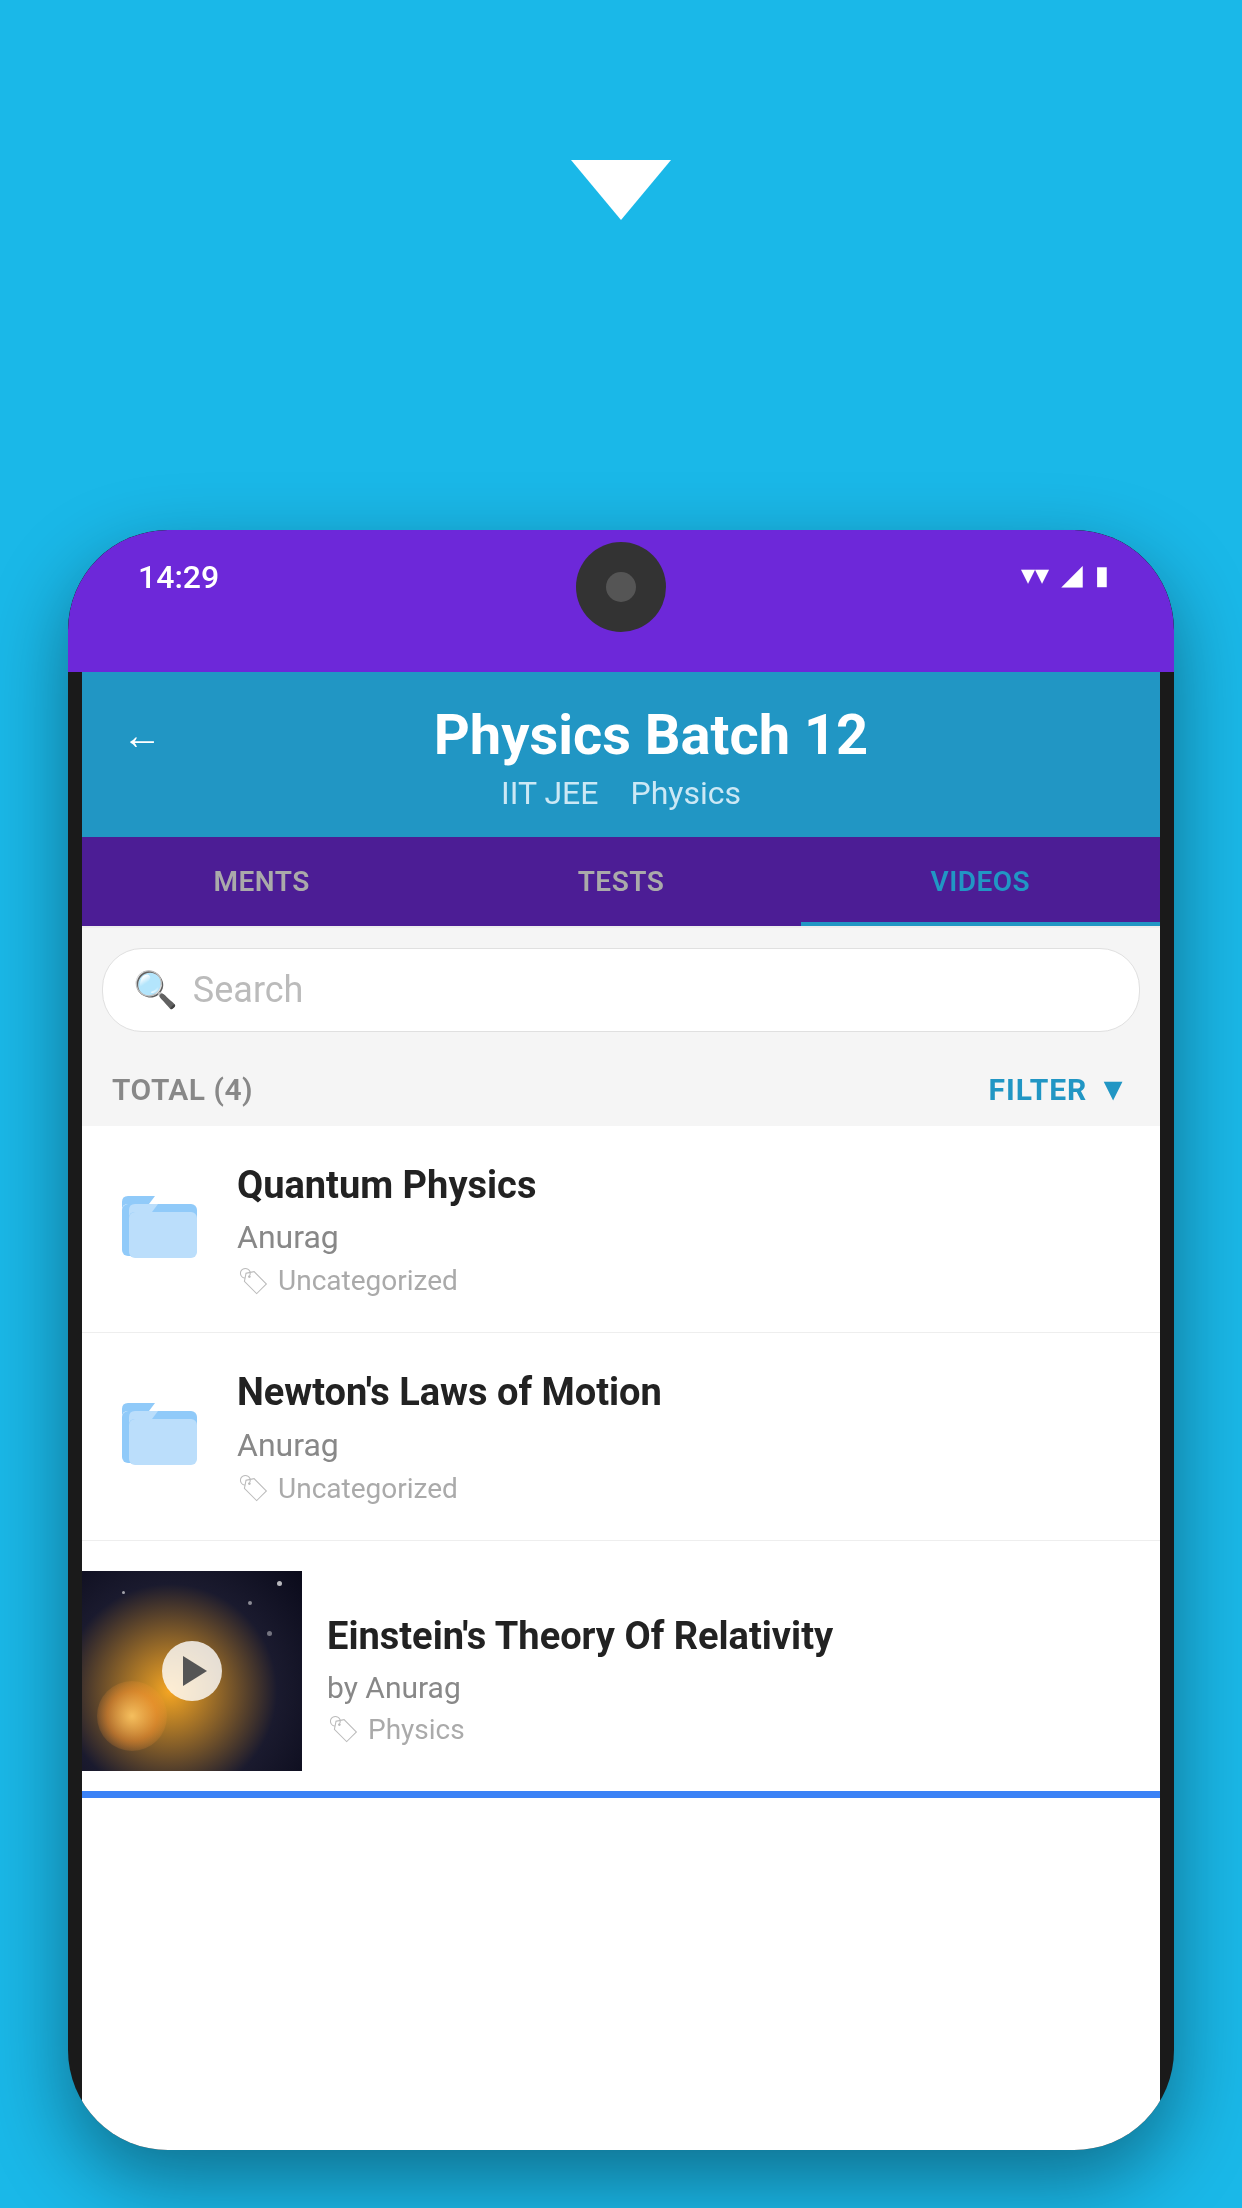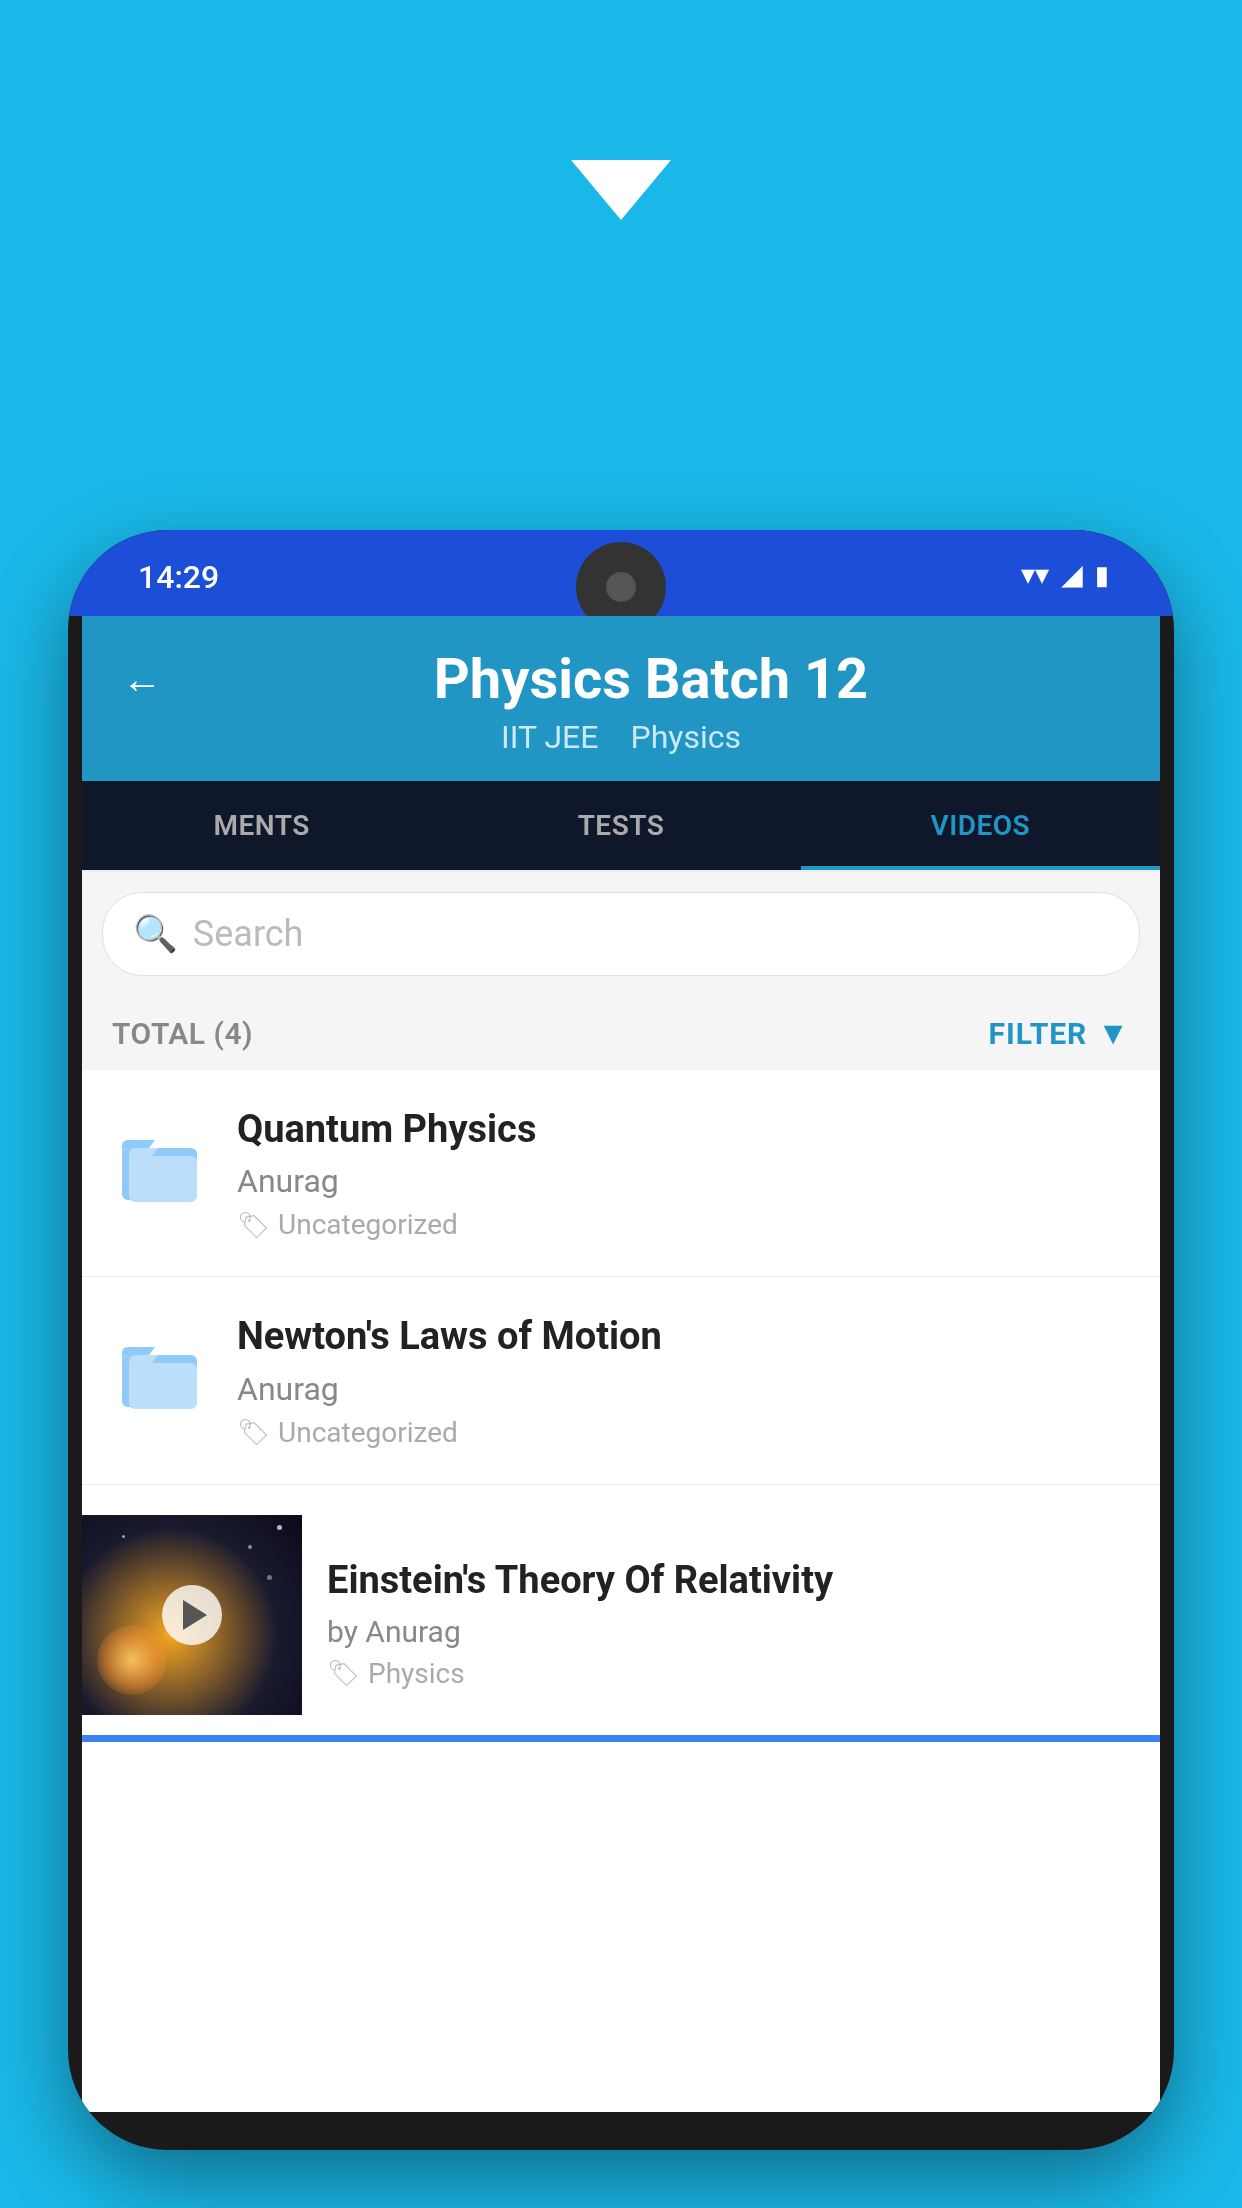"14:29" .phone-top { background: #1d4ed8 -> #6d28d9; height: 86px -> 142px }
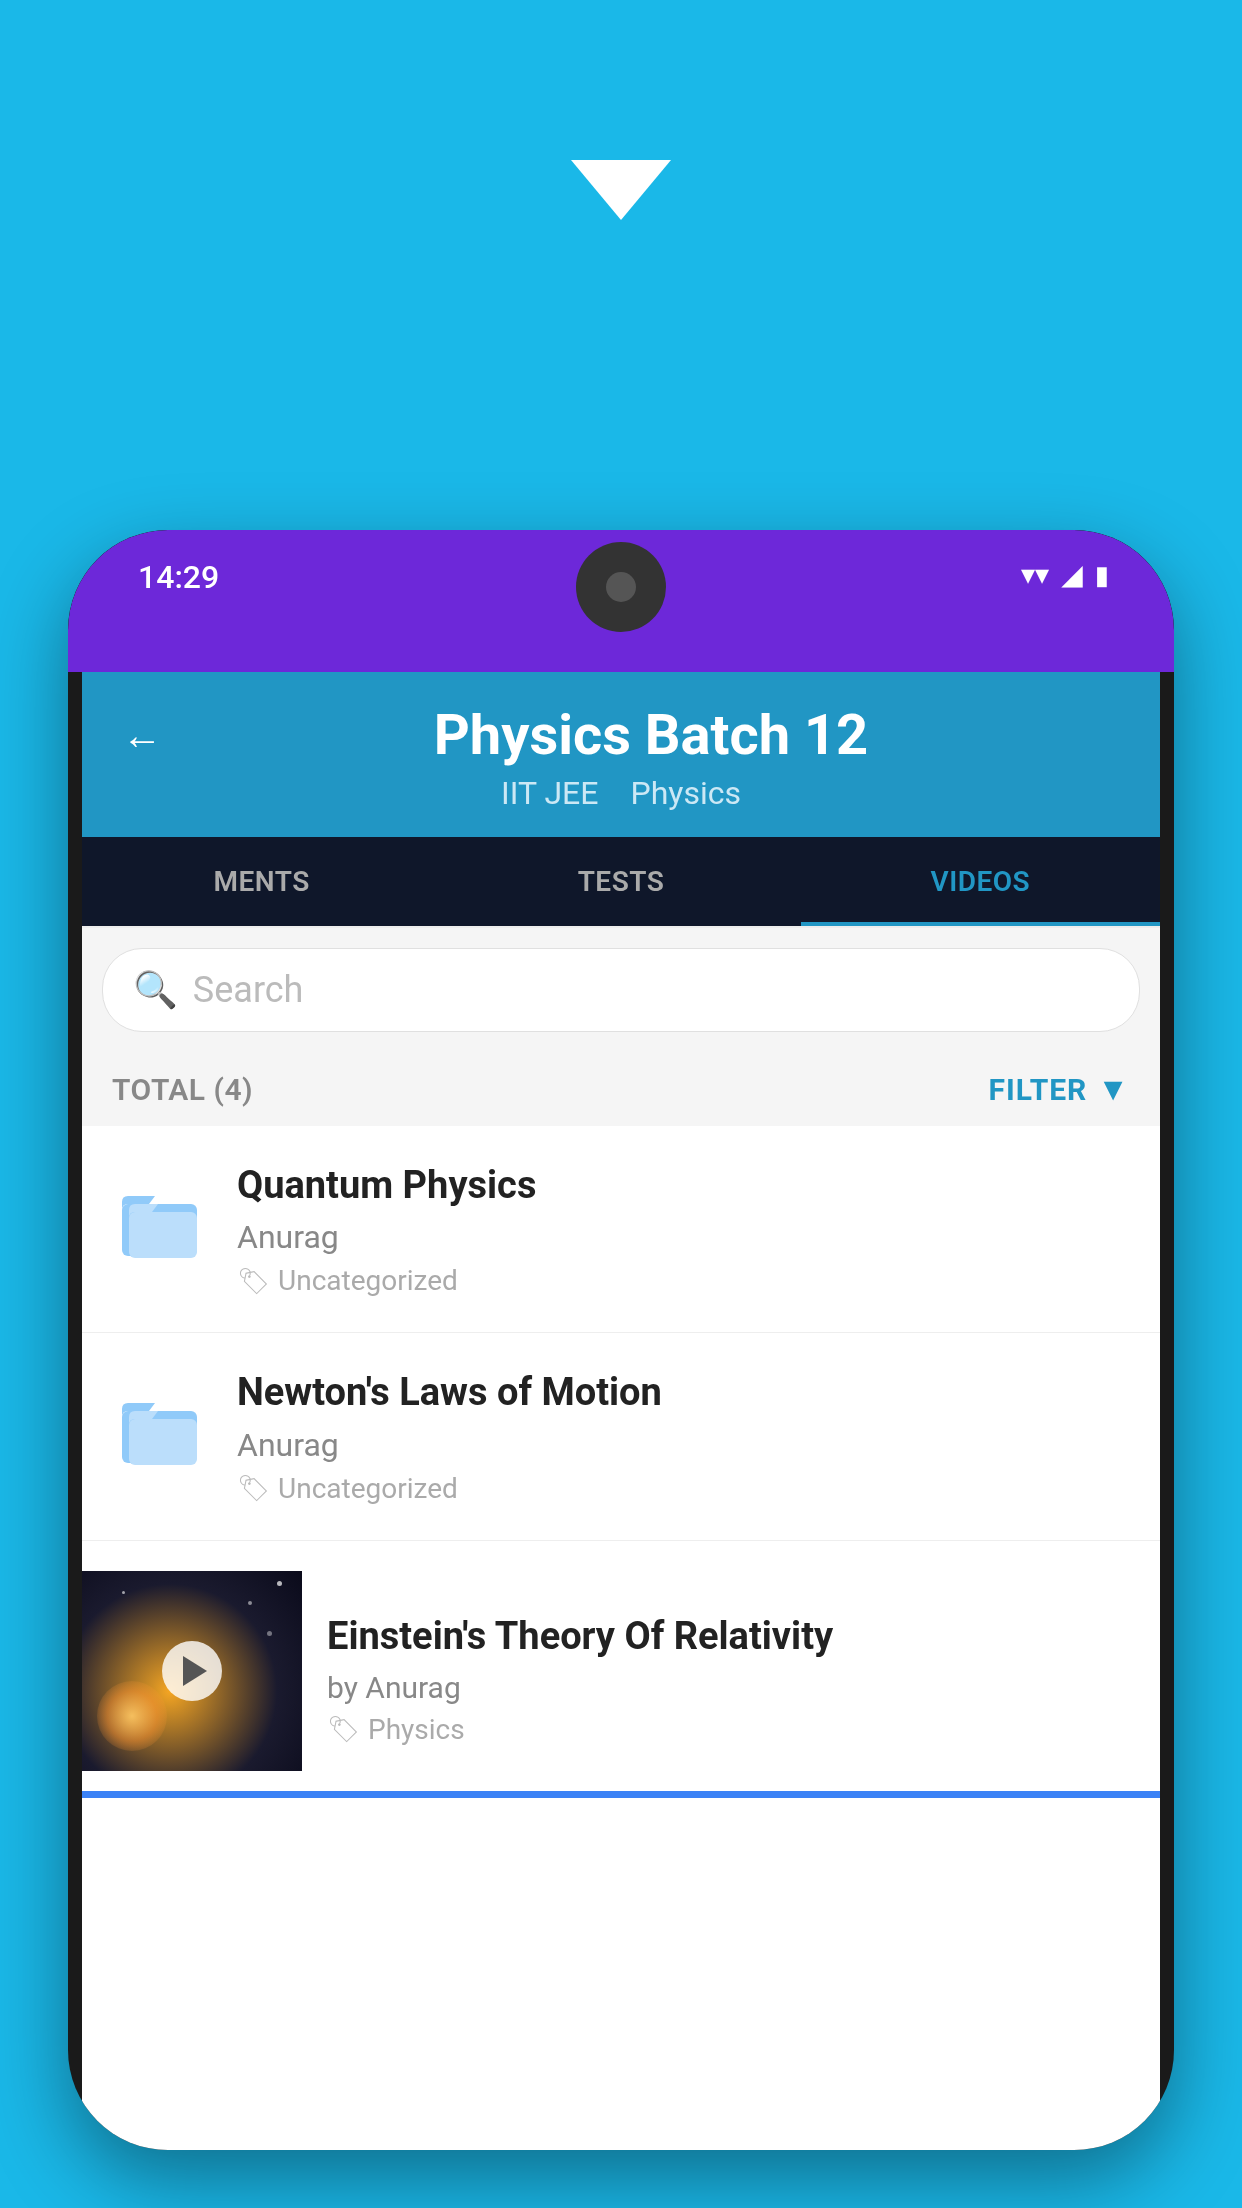"MENTS" .tabs { background: #0f172a -> #4c1d95 }
